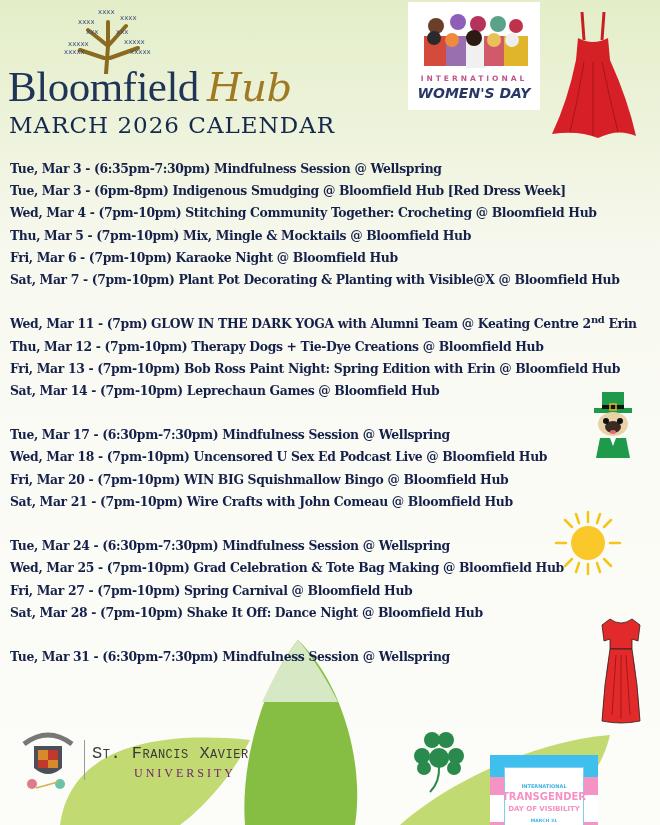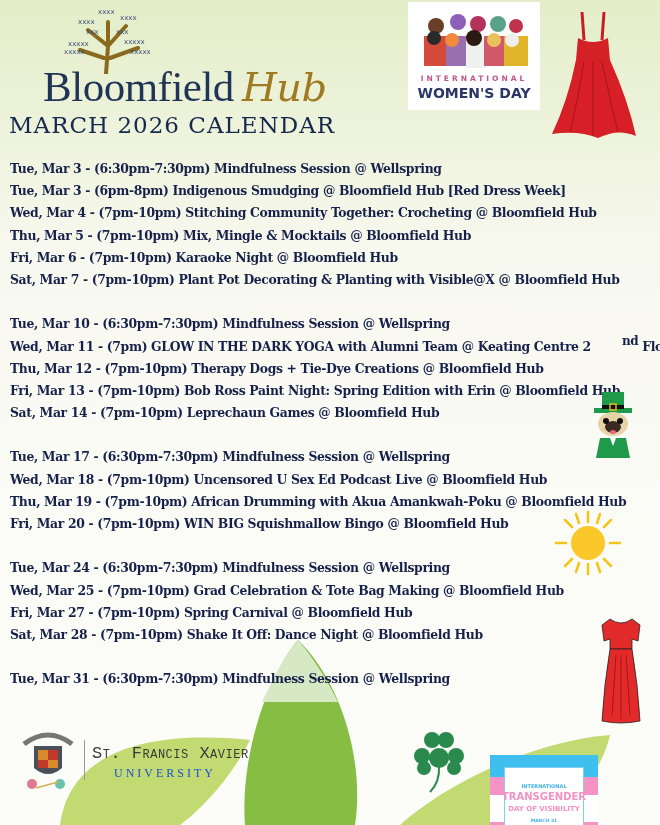"Bloomfield Hub" .brand { margin-left: 35px -> none }
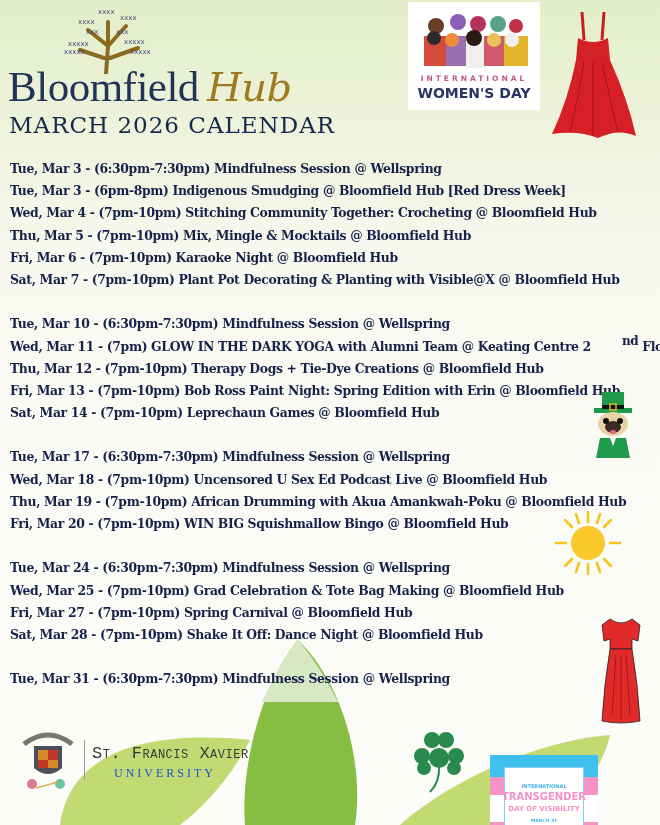"WOMEN'S DAY" .iwd .label2 { font-style: none -> italic }
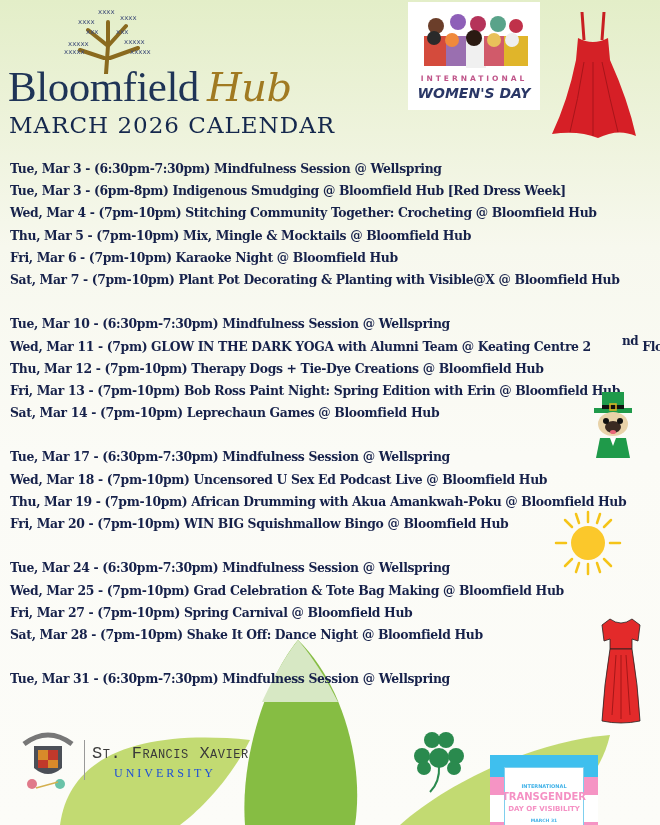"Tue, Mar 3 - (6:30pm-7:30pm)" div.ev { text: 6:30pm-7:30pm -> 6:35pm-7:30pm }
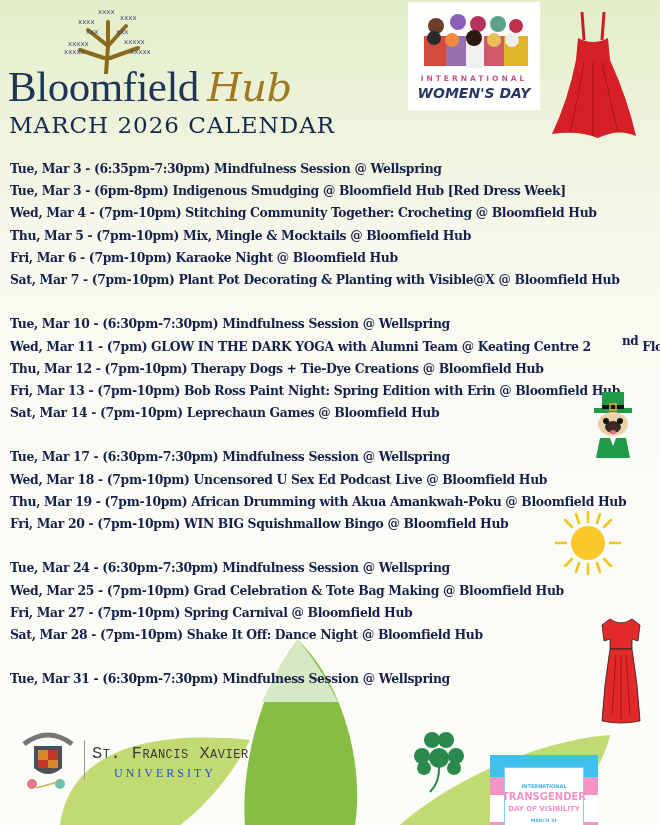"Tue, Mar 10 - (6:30pm-7:30pm)" div.ev { html: <div>Tue, Mar 10 - (6:30pm-7:30pm) Mindfulness Session @ Wellspring</div> -> none }
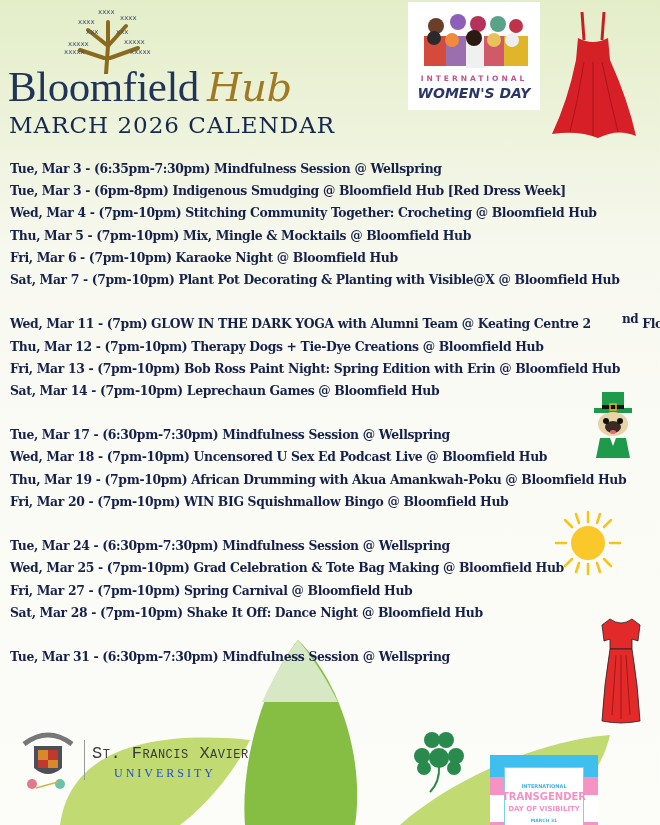"nd" .ev sup { font-size: 12px -> 10px; margin-left: 31px -> none }
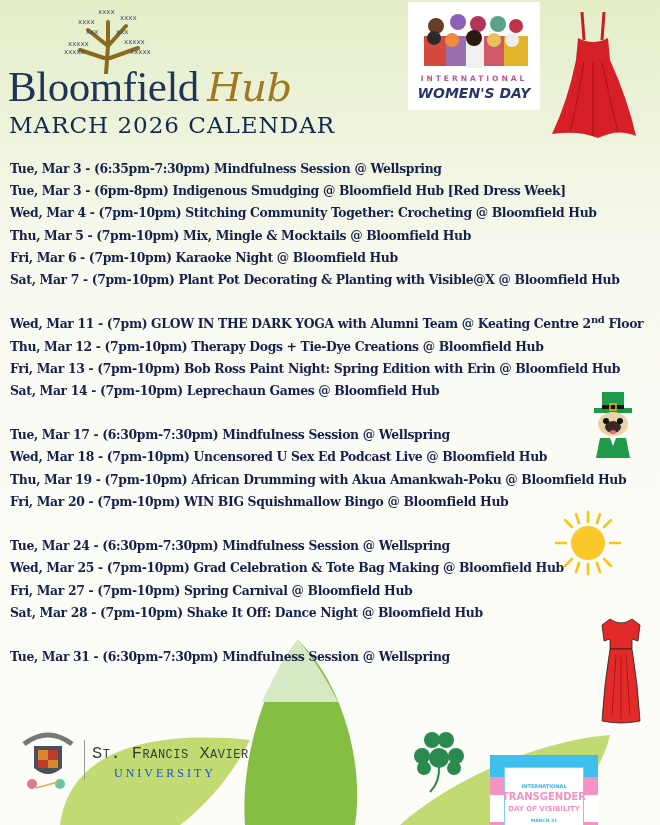"Floor" span { text: Floor -> Erin }
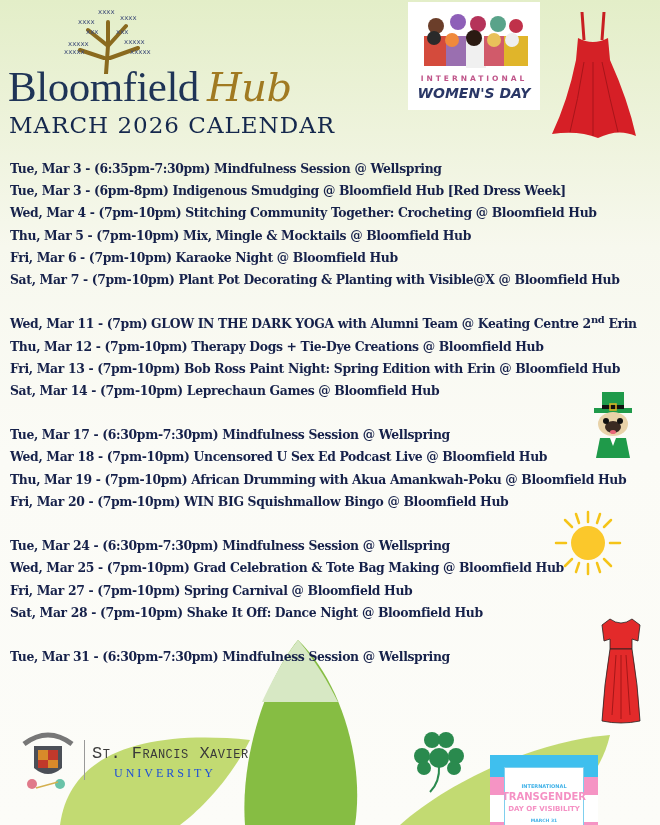"Thu, Mar 19 - (7pm-10pm)" div.ev { html: <div>Thu, Mar 19 - (7pm-10pm) African Drumming with Akua Amankwah-Poku @ Bloomfield Hub</div> -> none }
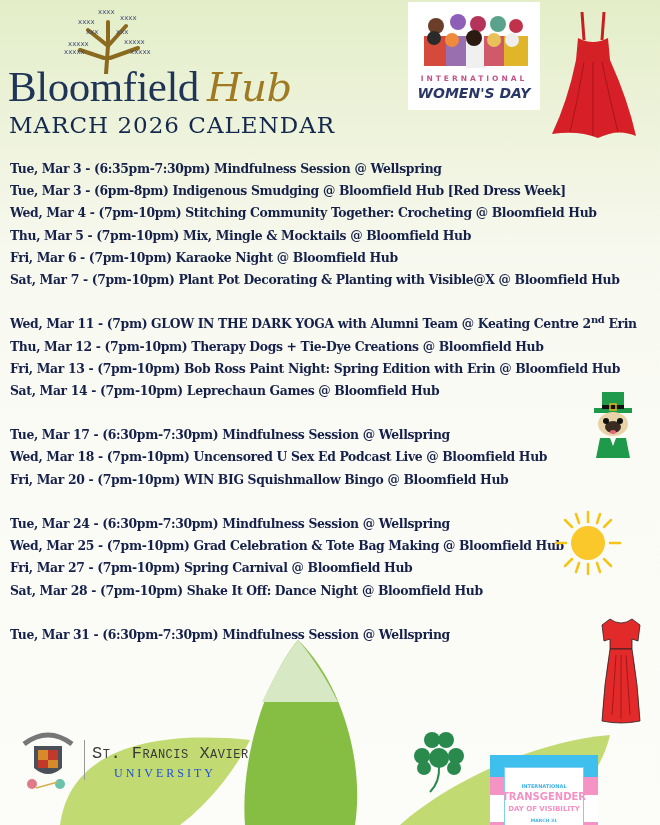"Sat, Mar 21 - (7pm-10pm)" div.ev { html: none -> <div>Sat, Mar 21 - (7pm-10pm) Wire Crafts with John Comeau @ Bloomfield Hub</div> }
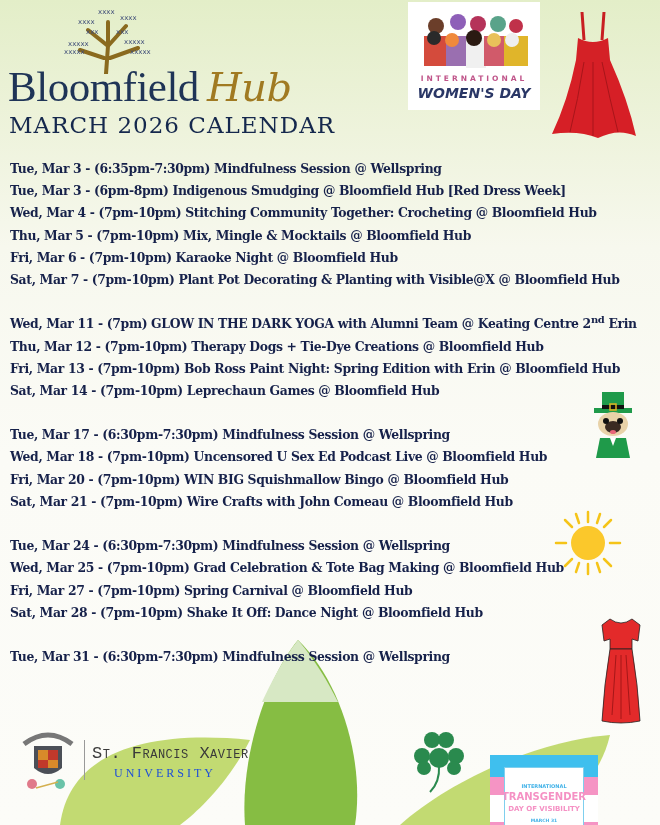"UNIVERSITY" .stfx .uni { color: #1d4ed8 -> #701a75; left: 96px -> 116px }
